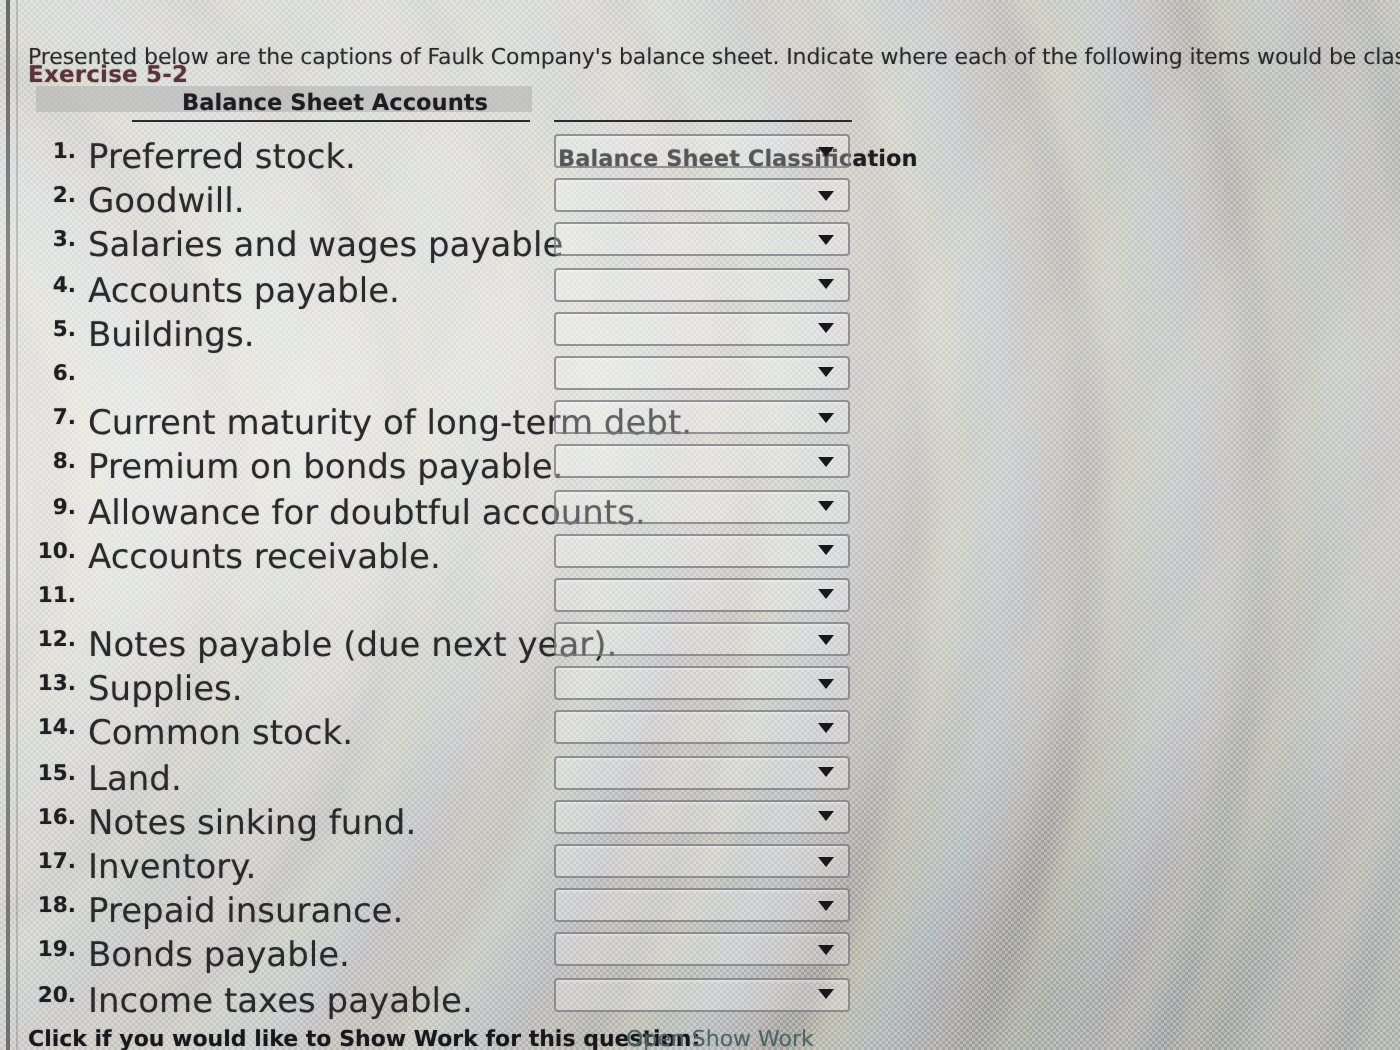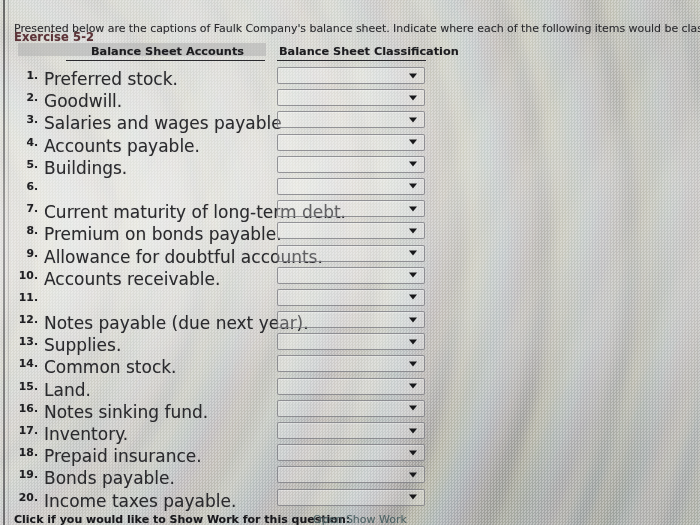"Balance Sheet Classification" .hdr-classif { margin-top: none -> 28px }
